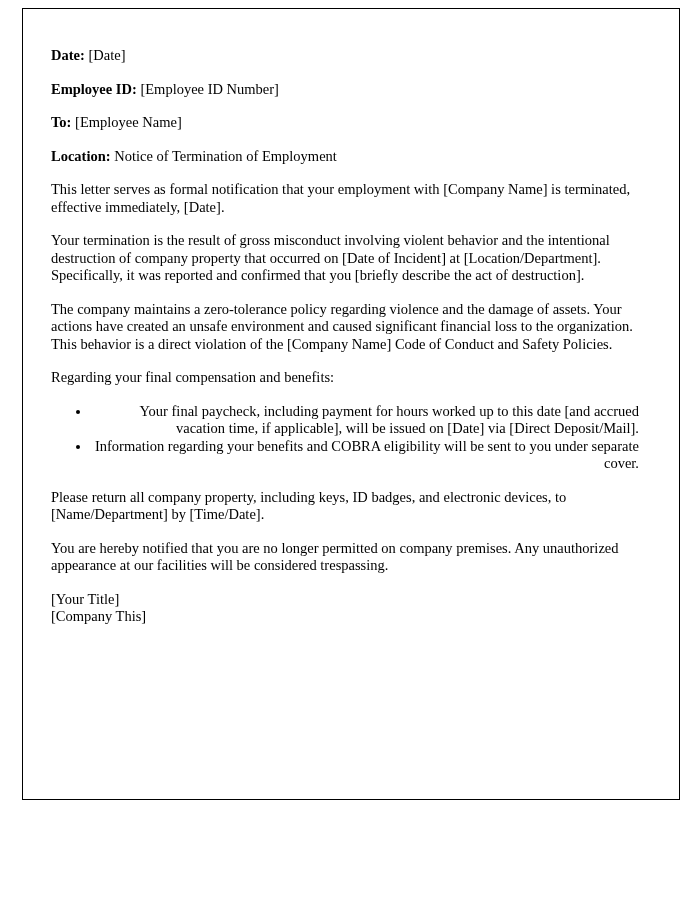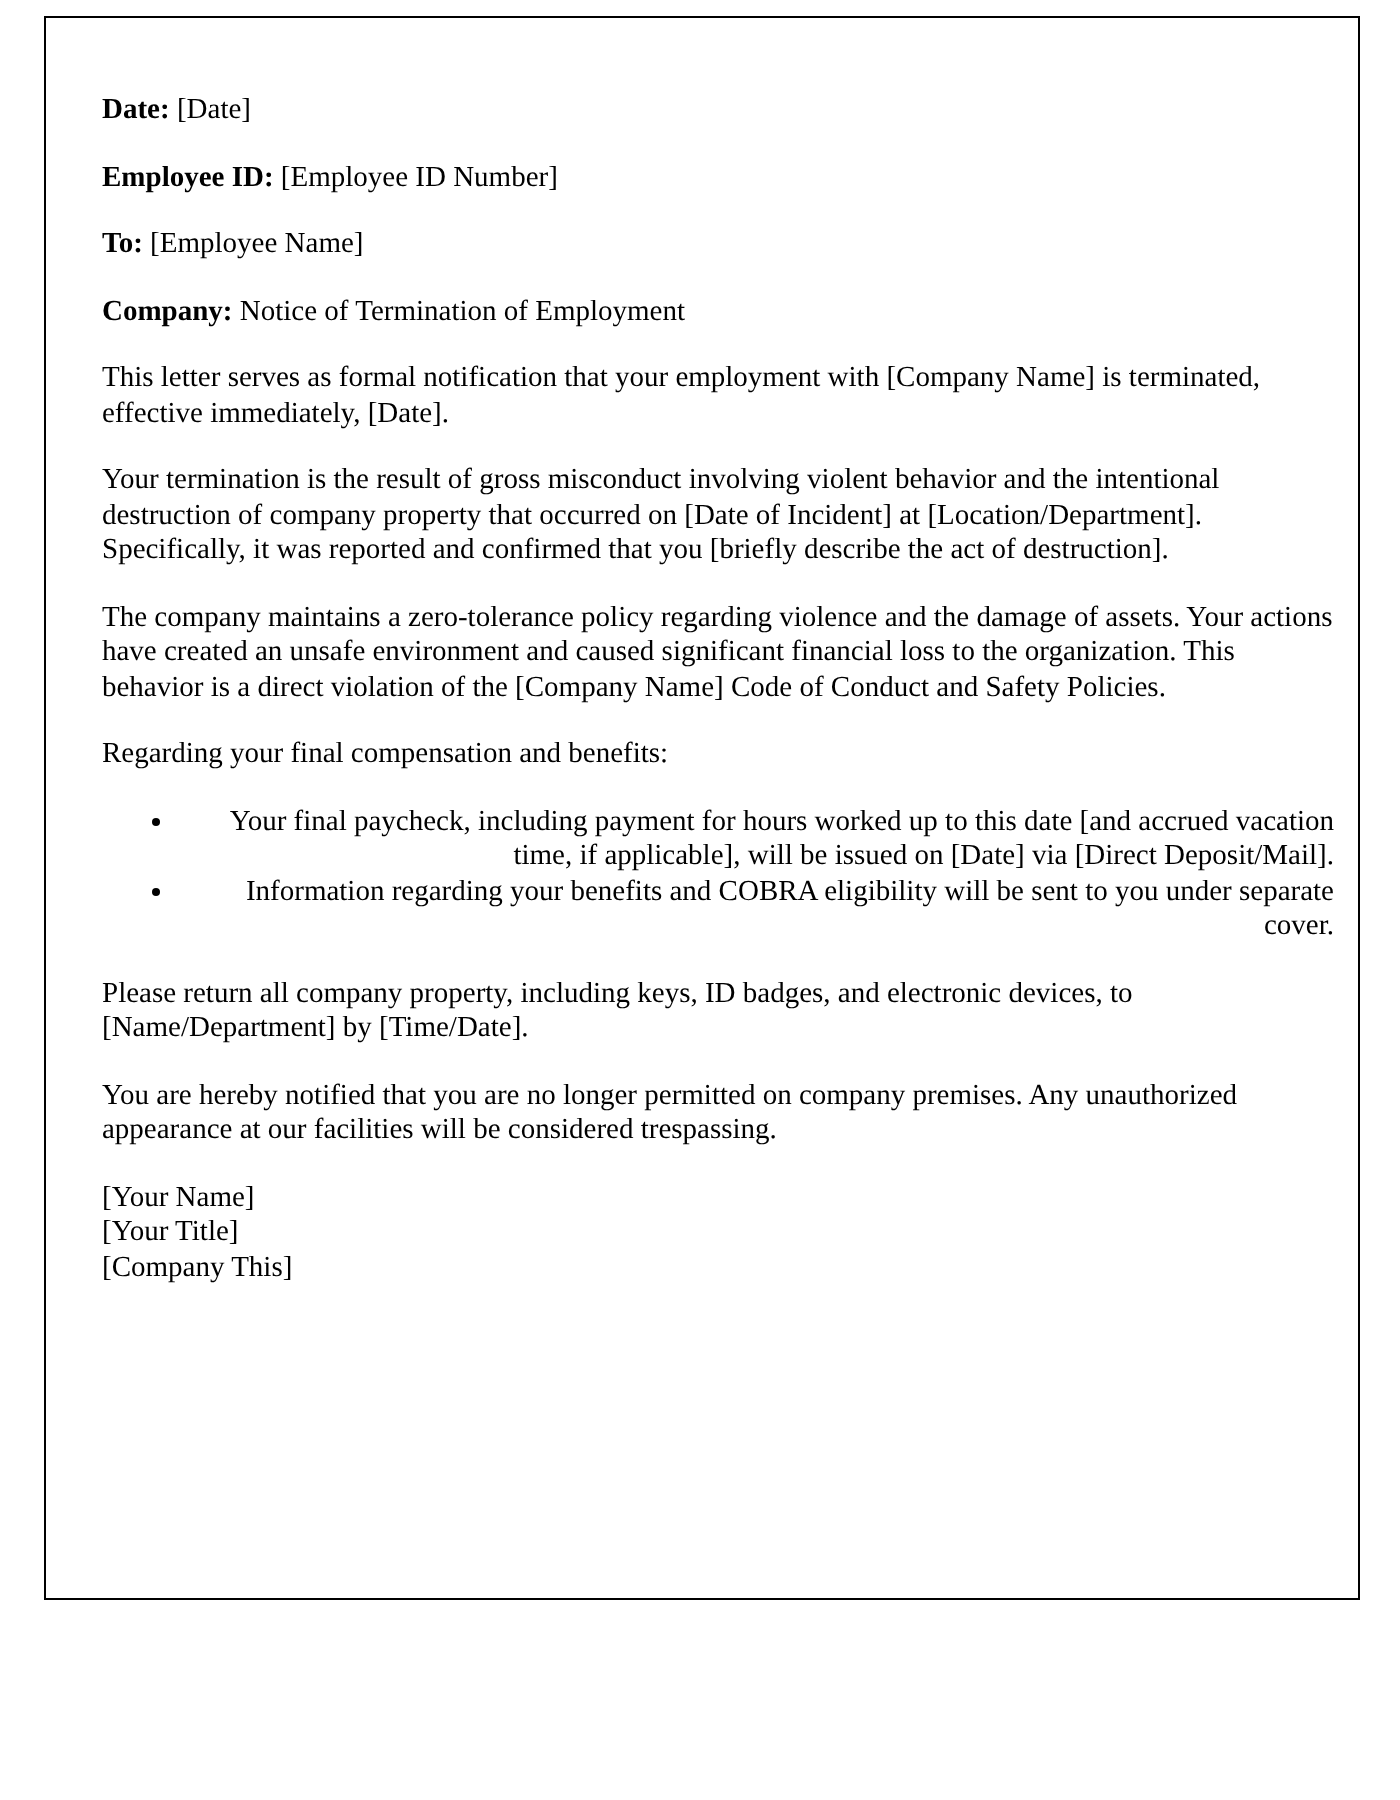"Date: [Date]" .letter { padding: 38px 12px 0 28px -> 38px 40px 0 28px }
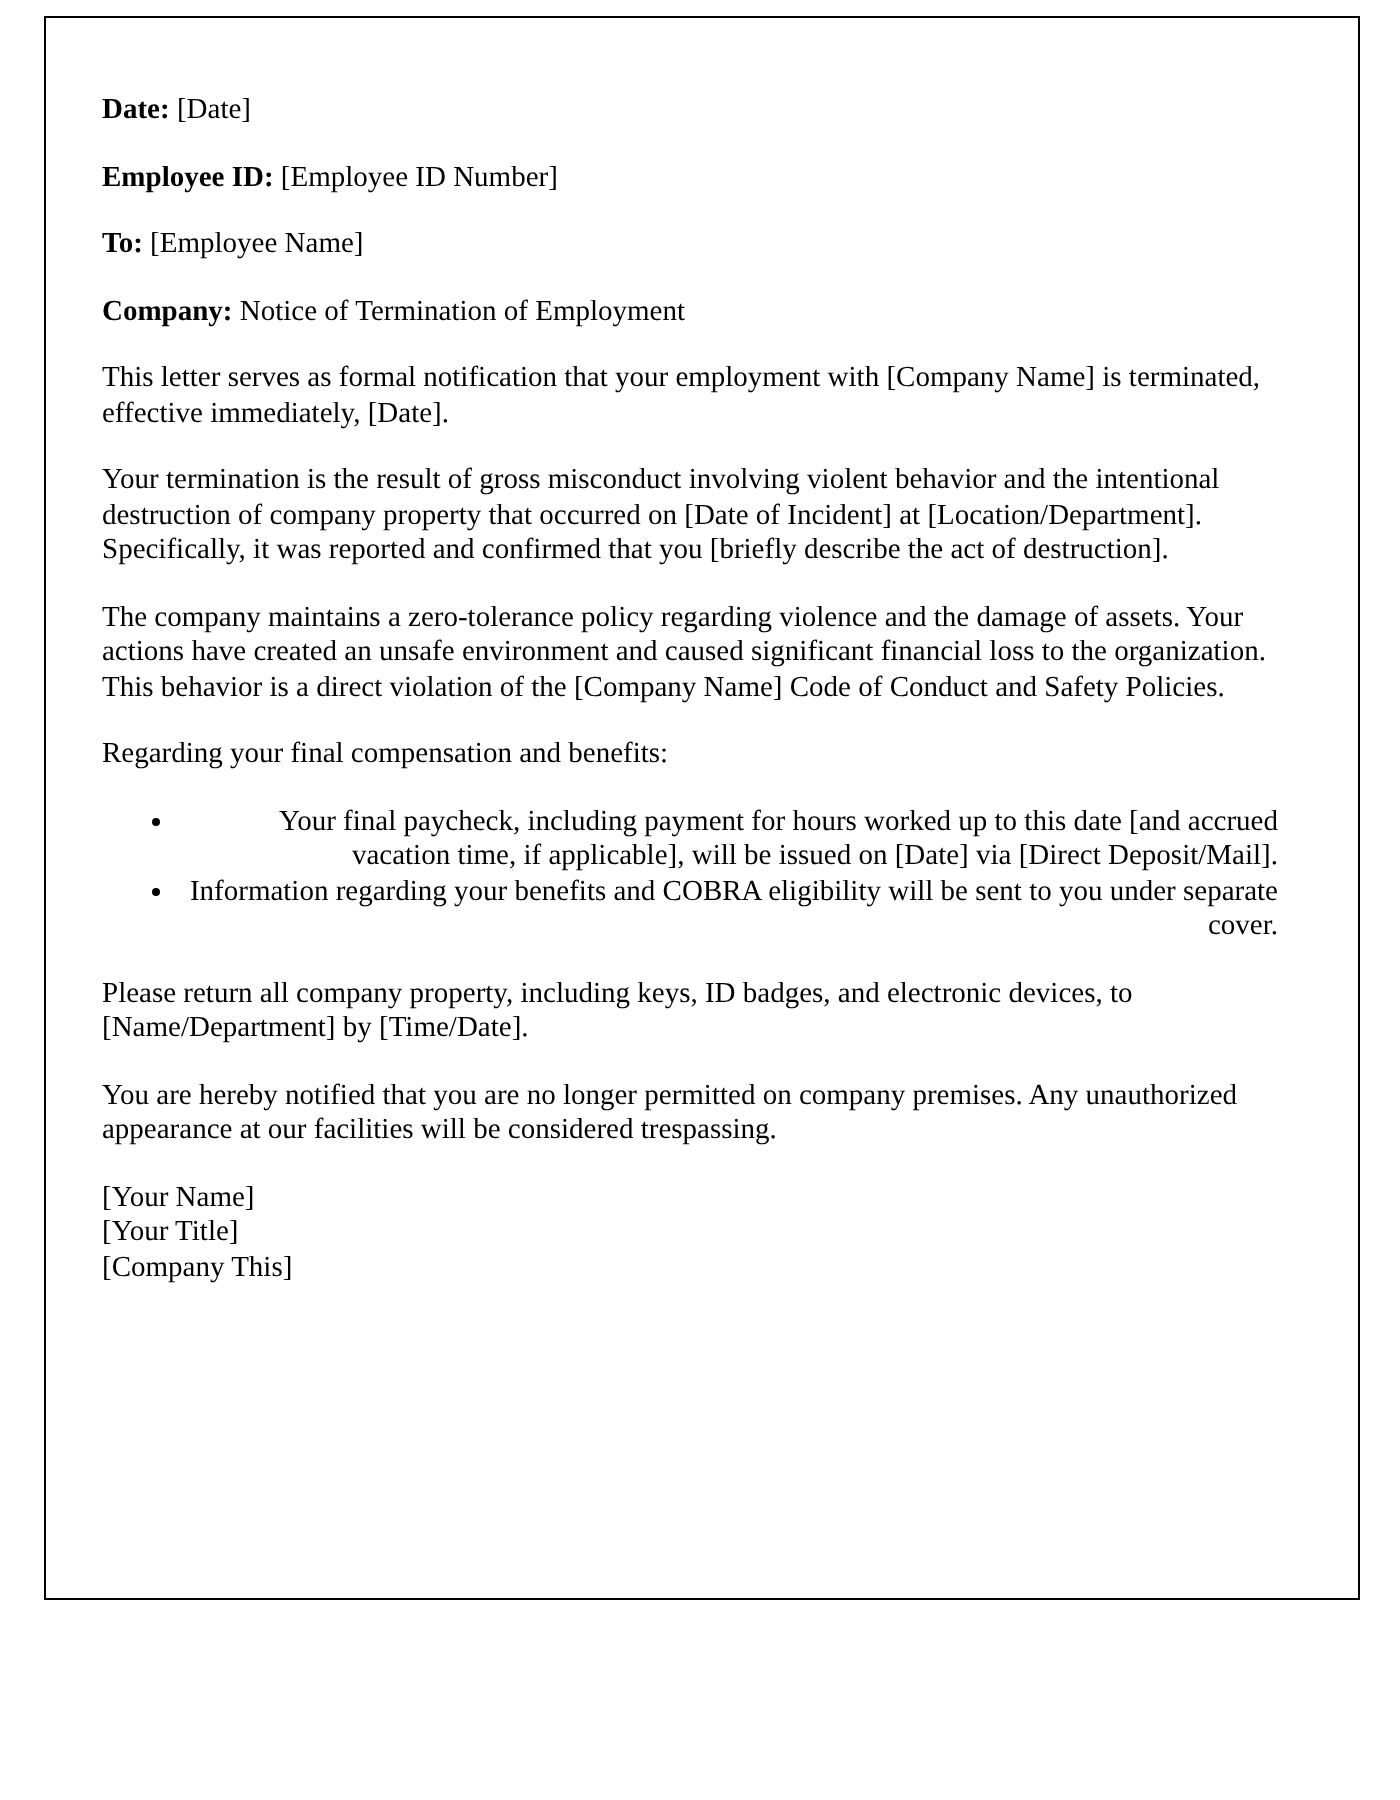"Company:" span.field-label { text: Company -> Location }
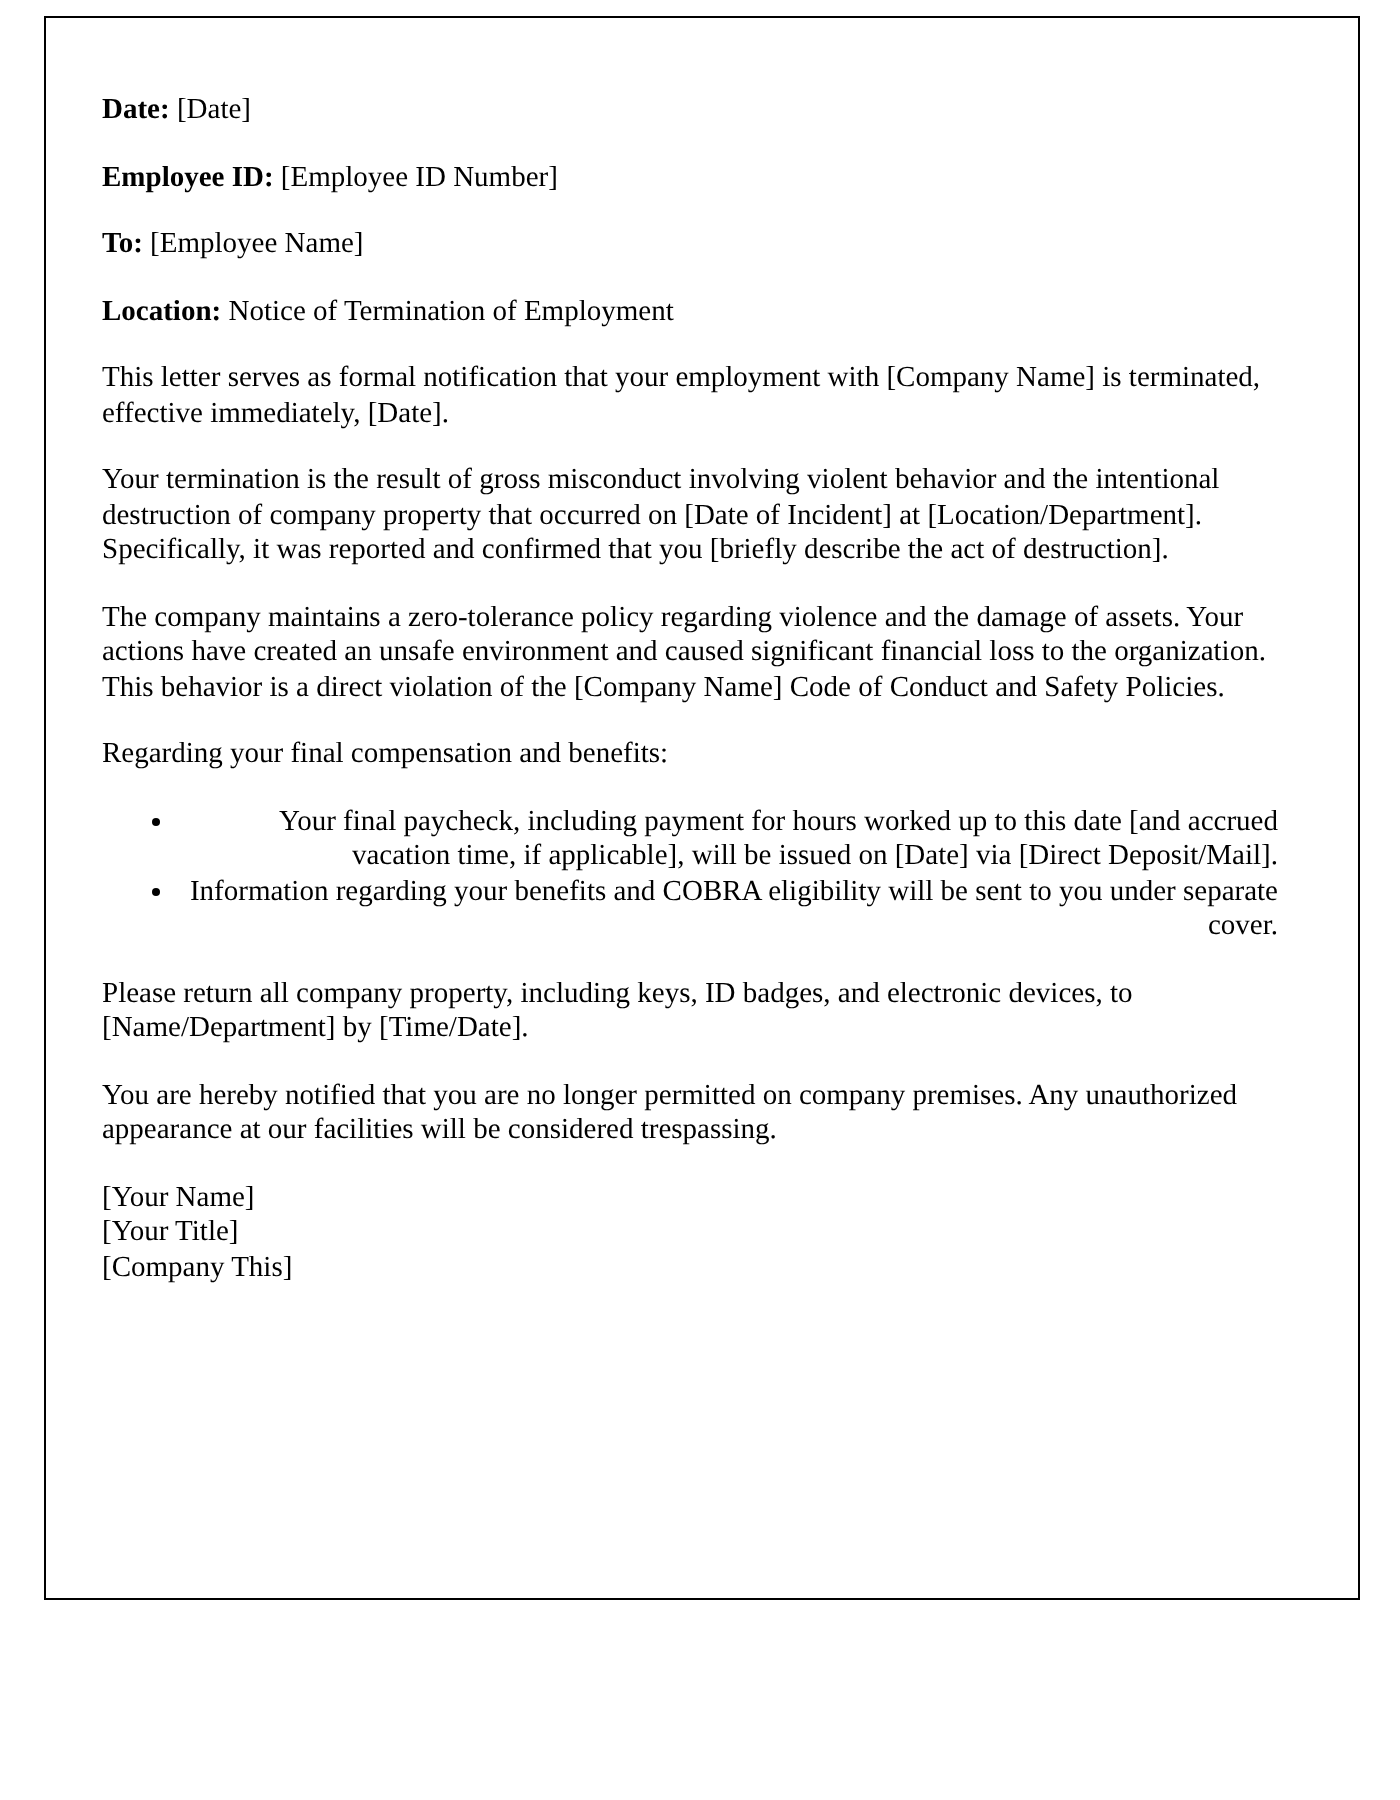"[Your Name]" div.sig-line { html: <div>[Your Name]</div> -> none }
